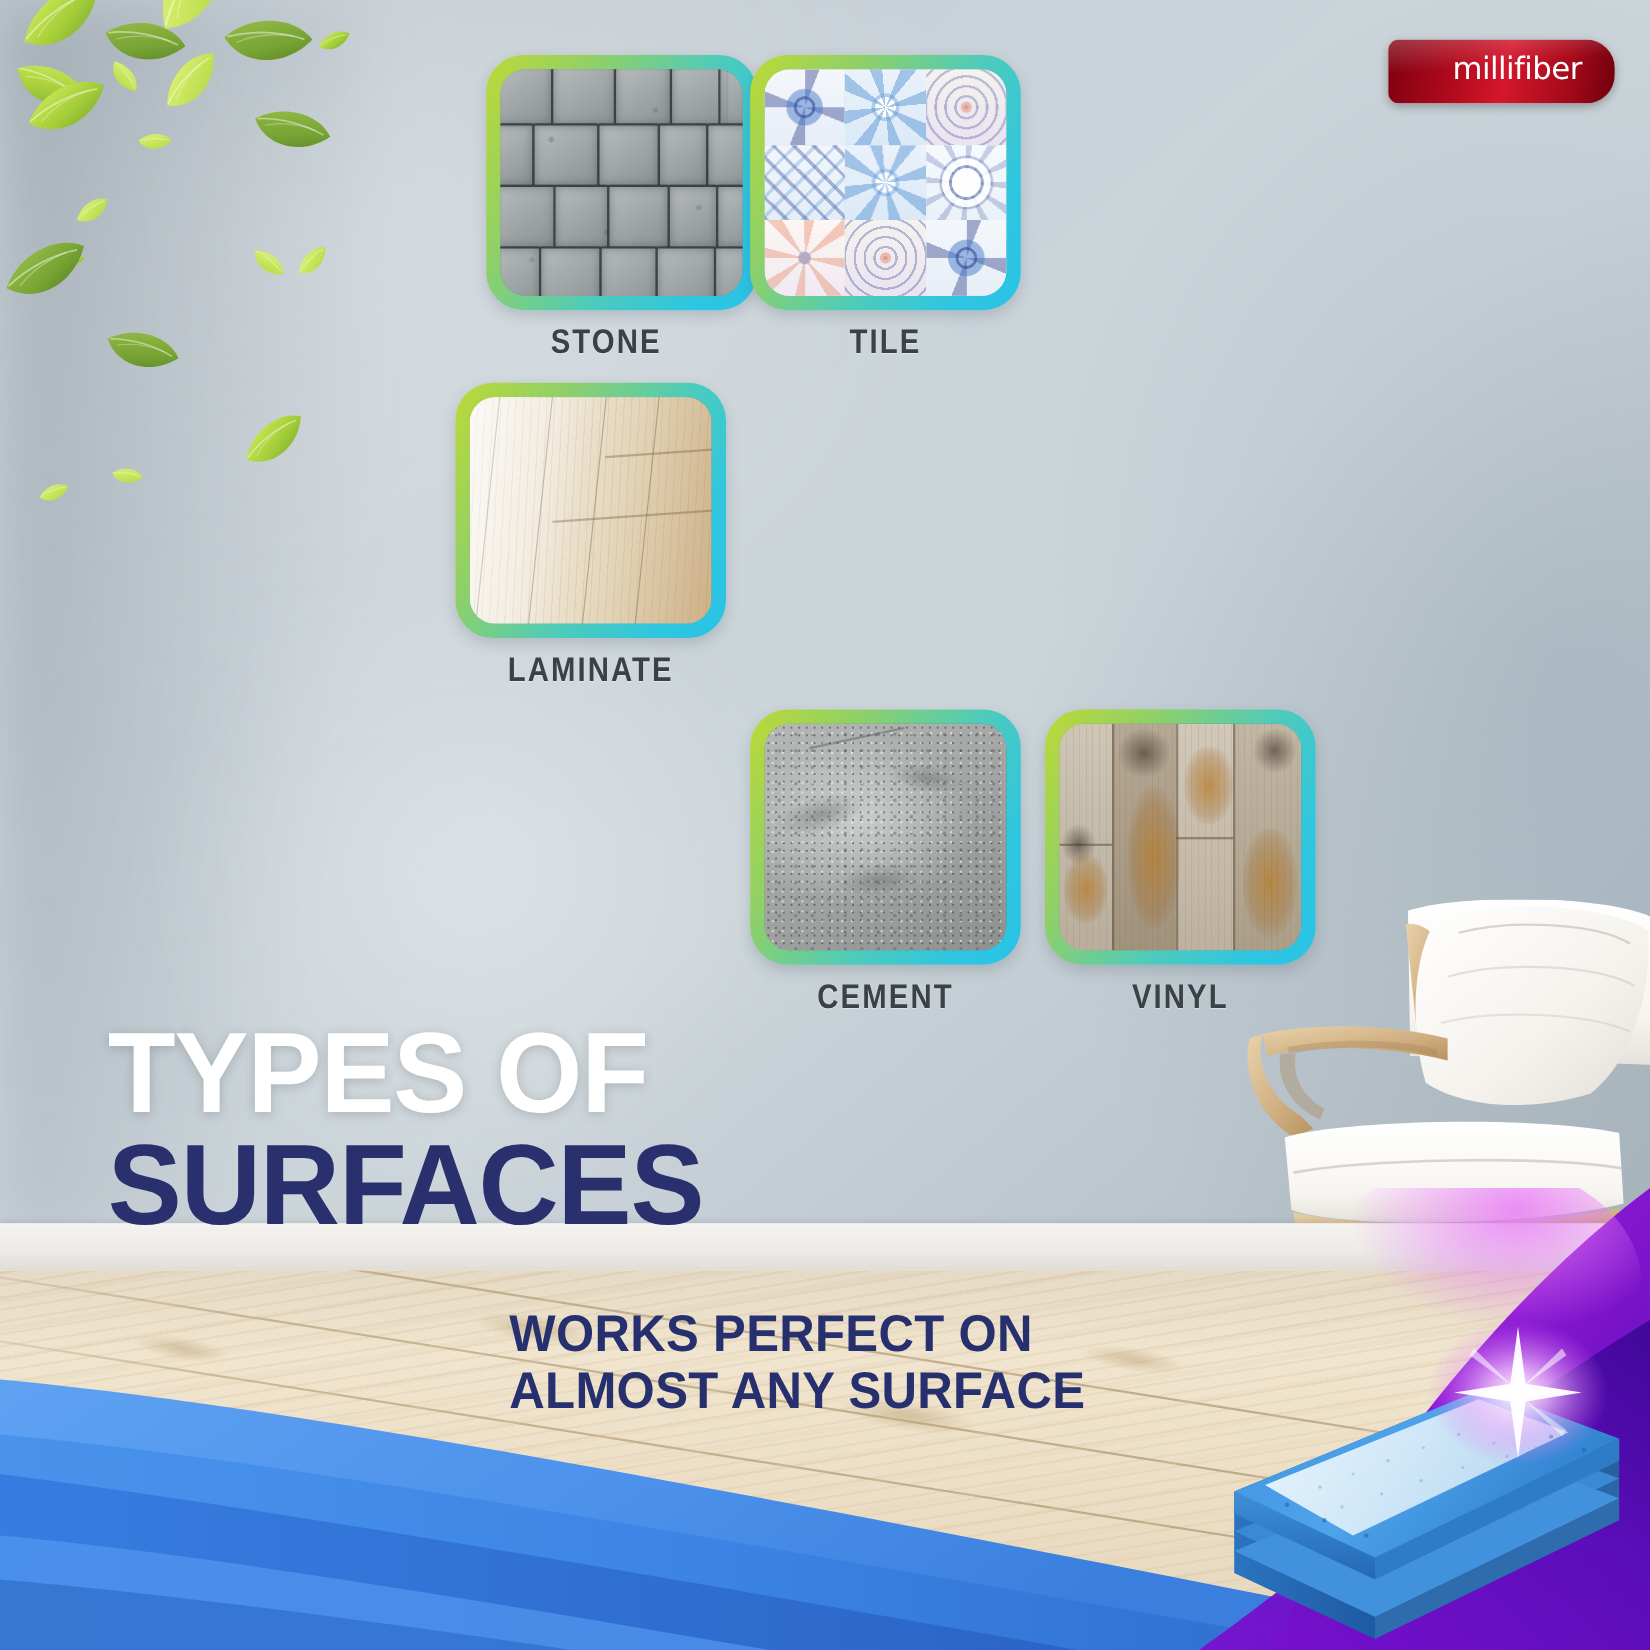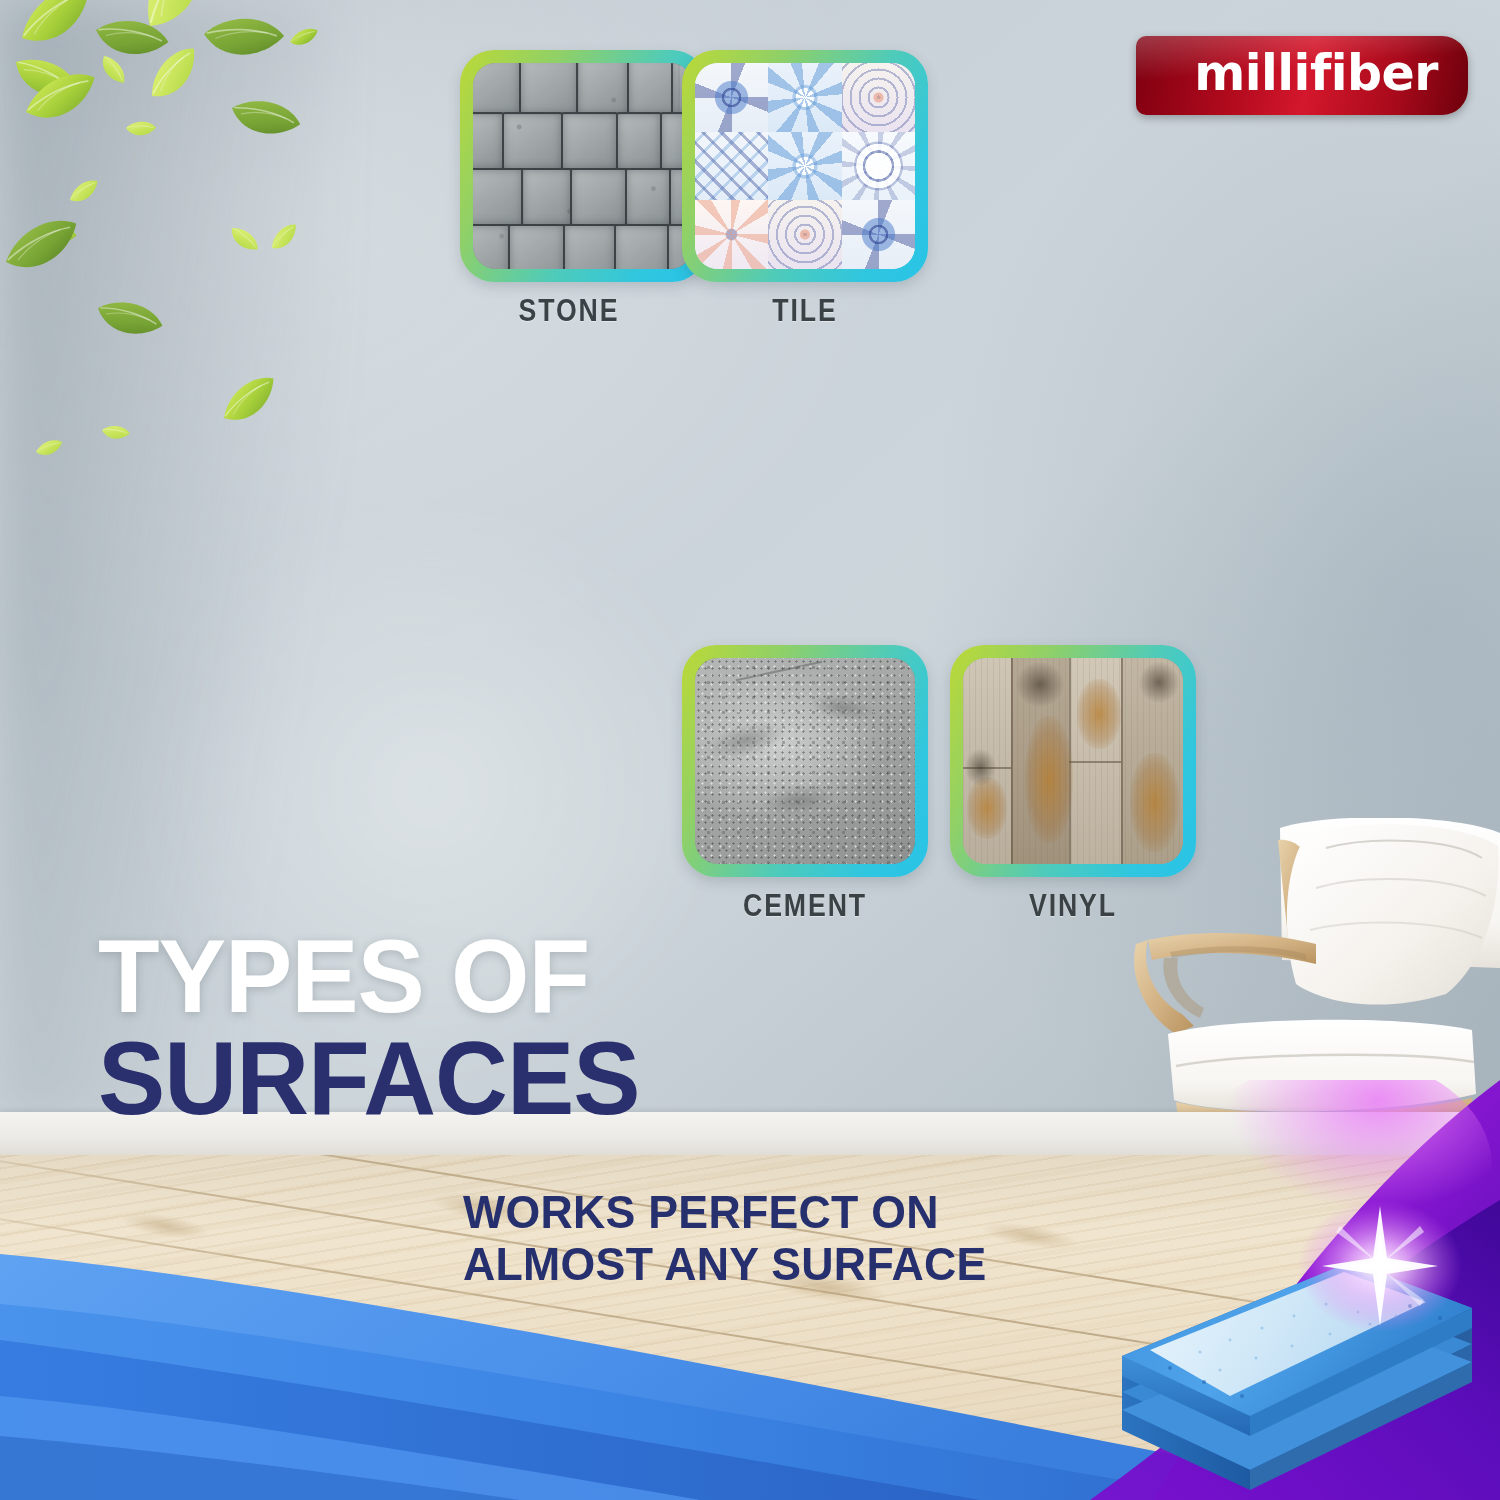"millifiber" .logo-text { font-size: 49px -> 28px; font-weight: 700 -> 400 }
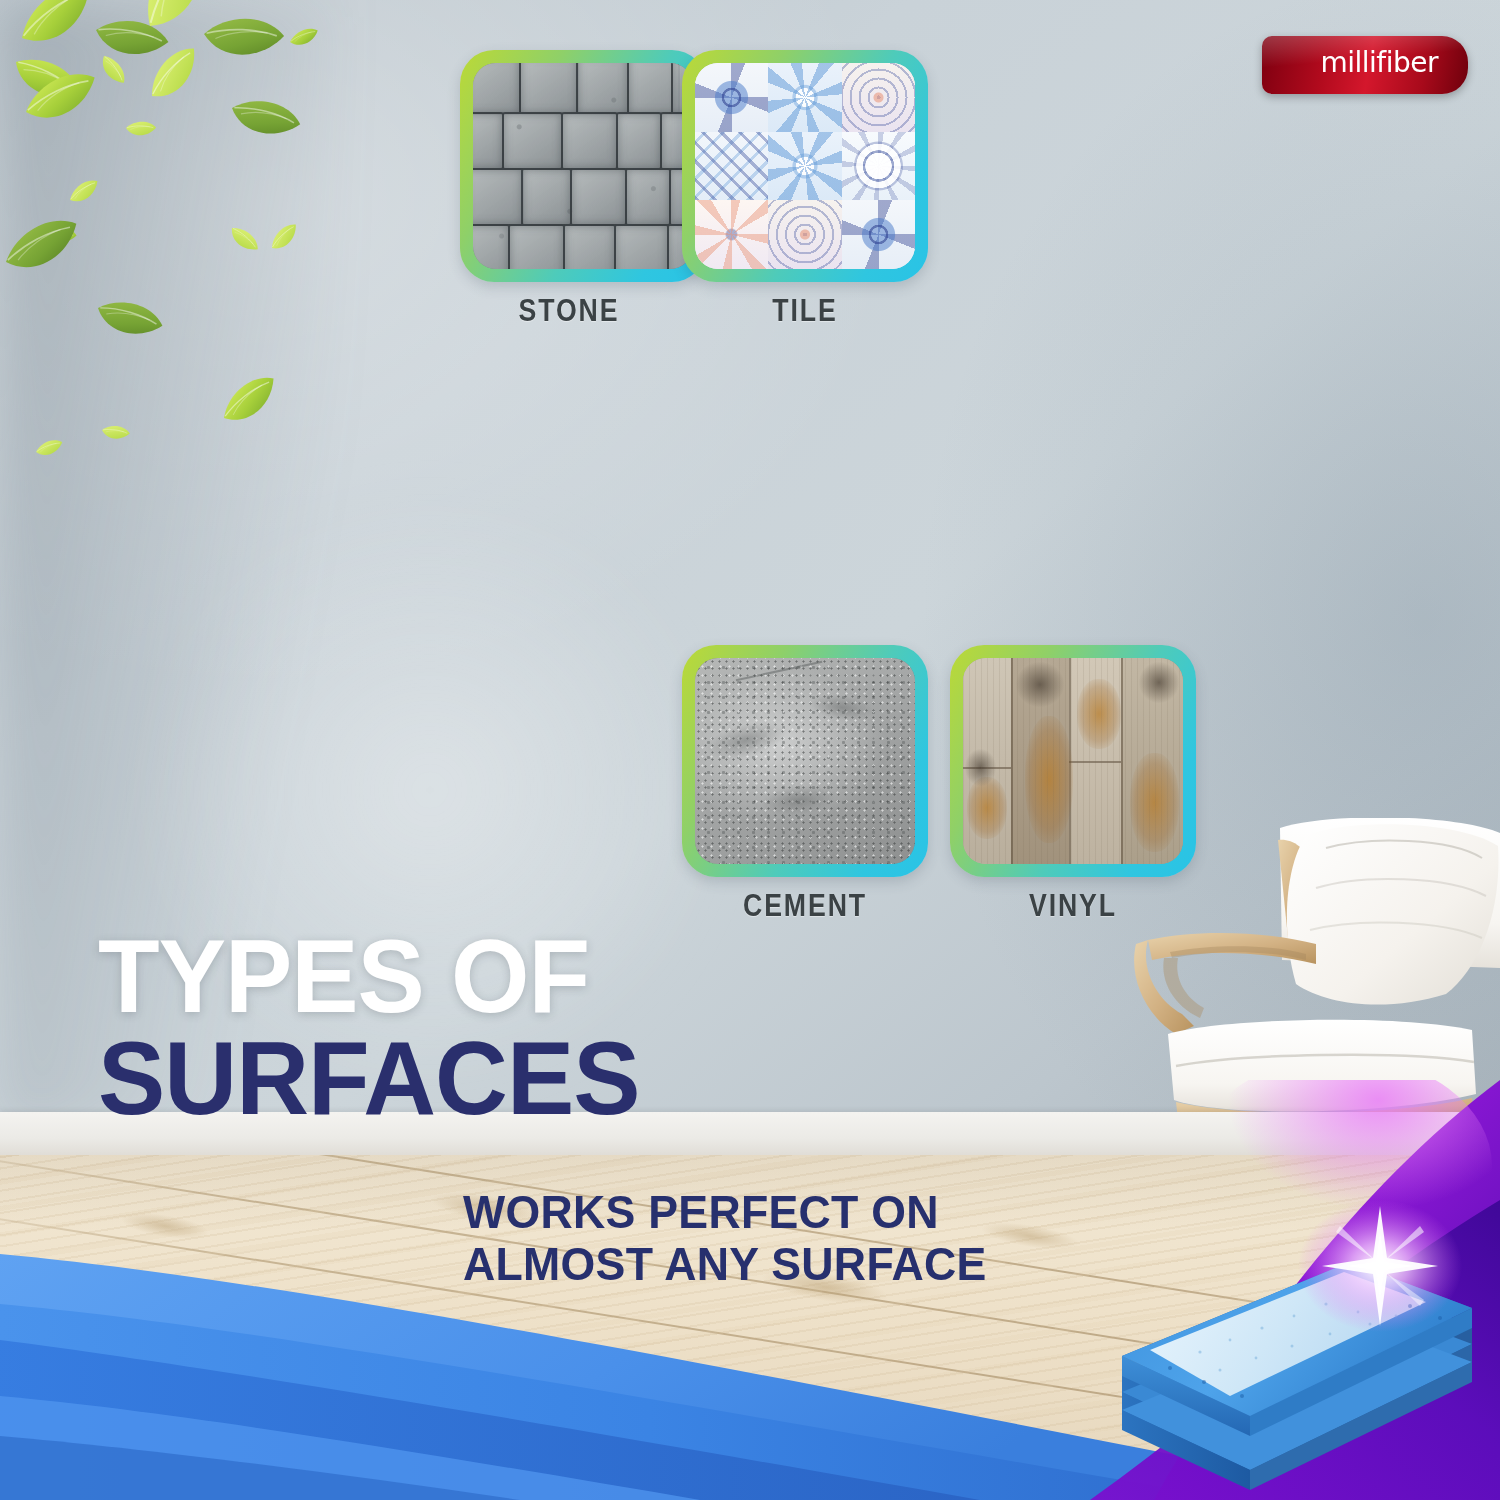"STONE" div.cell { left: 432px -> 414px }
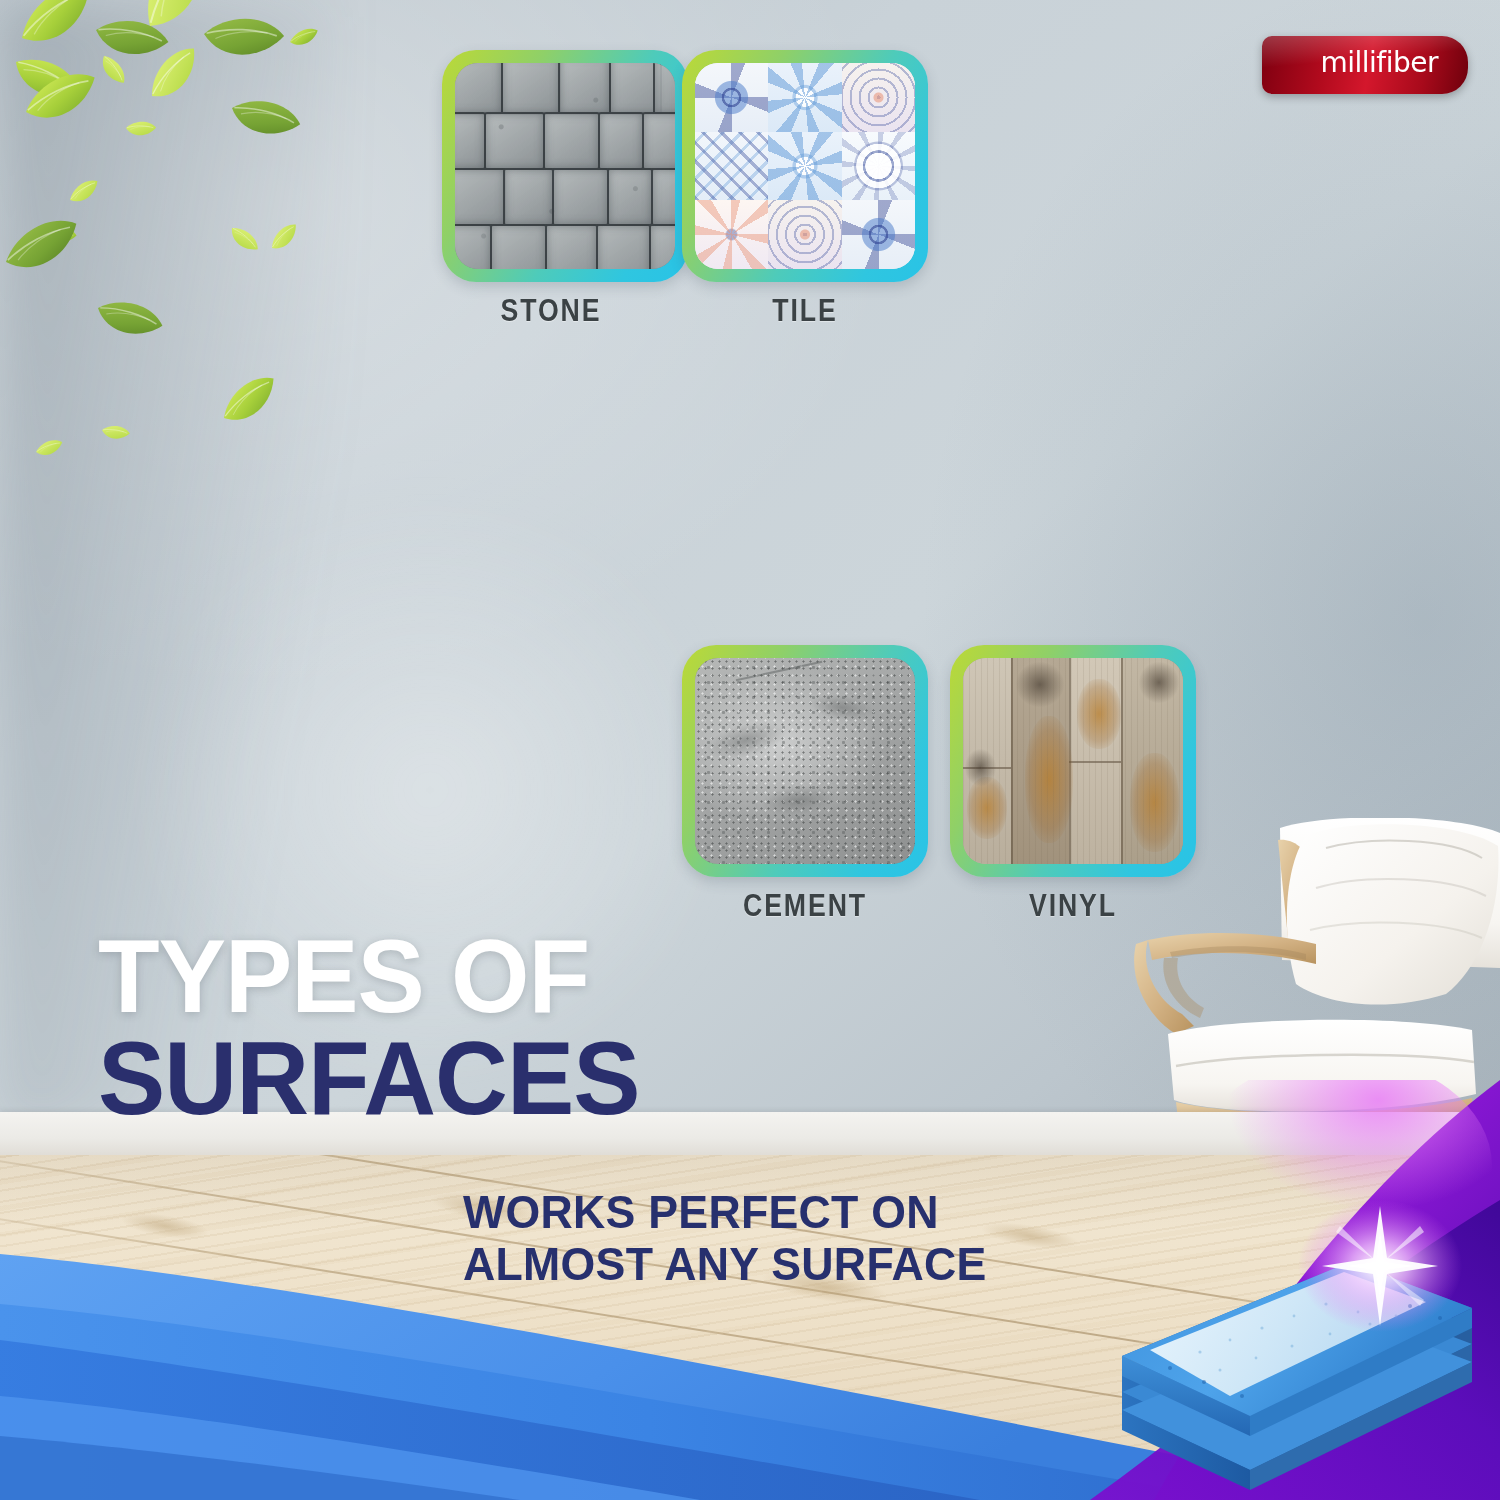"LAMINATE" div.cell { html: none -> <div> <div> <div> <div> <div></div> <div></div> <div></div> <div></div> <div></div> <div></div> <div></div> <div></div> </div> </div> </div> <div>LAMINATE</div> </div> }
